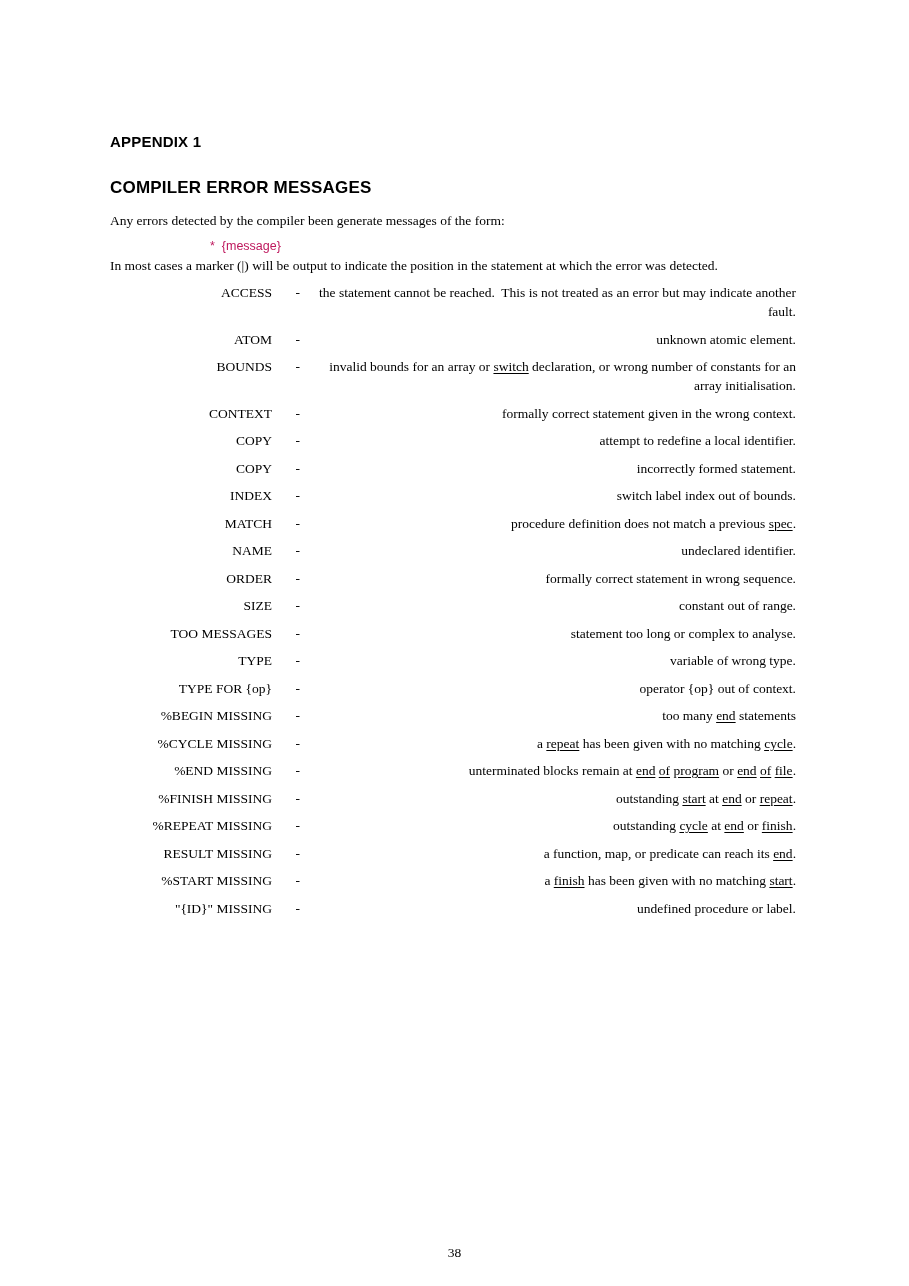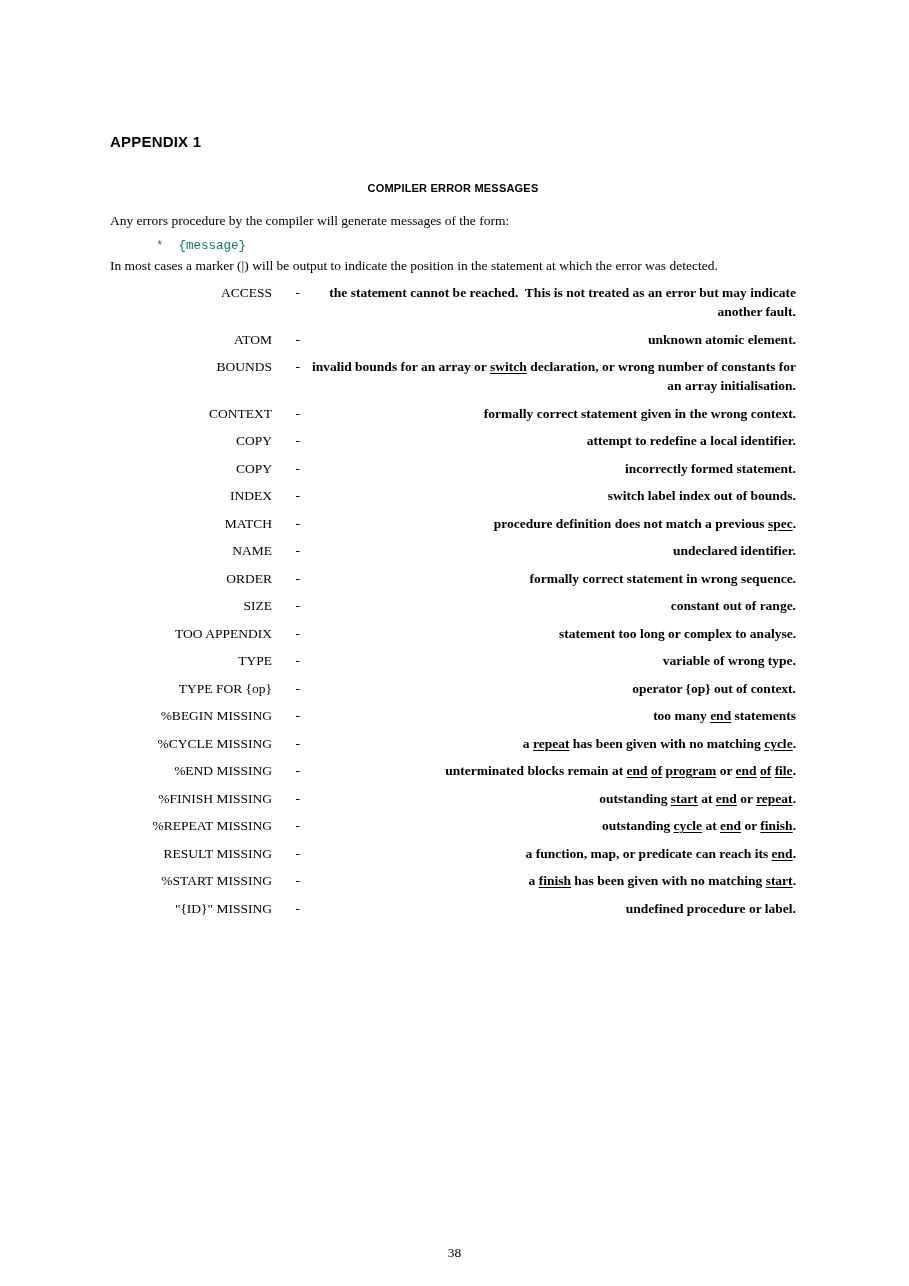"COMPILER ERROR MESSAGES" .subtitle { font-size: 11px -> 17px; text-align: center -> none }
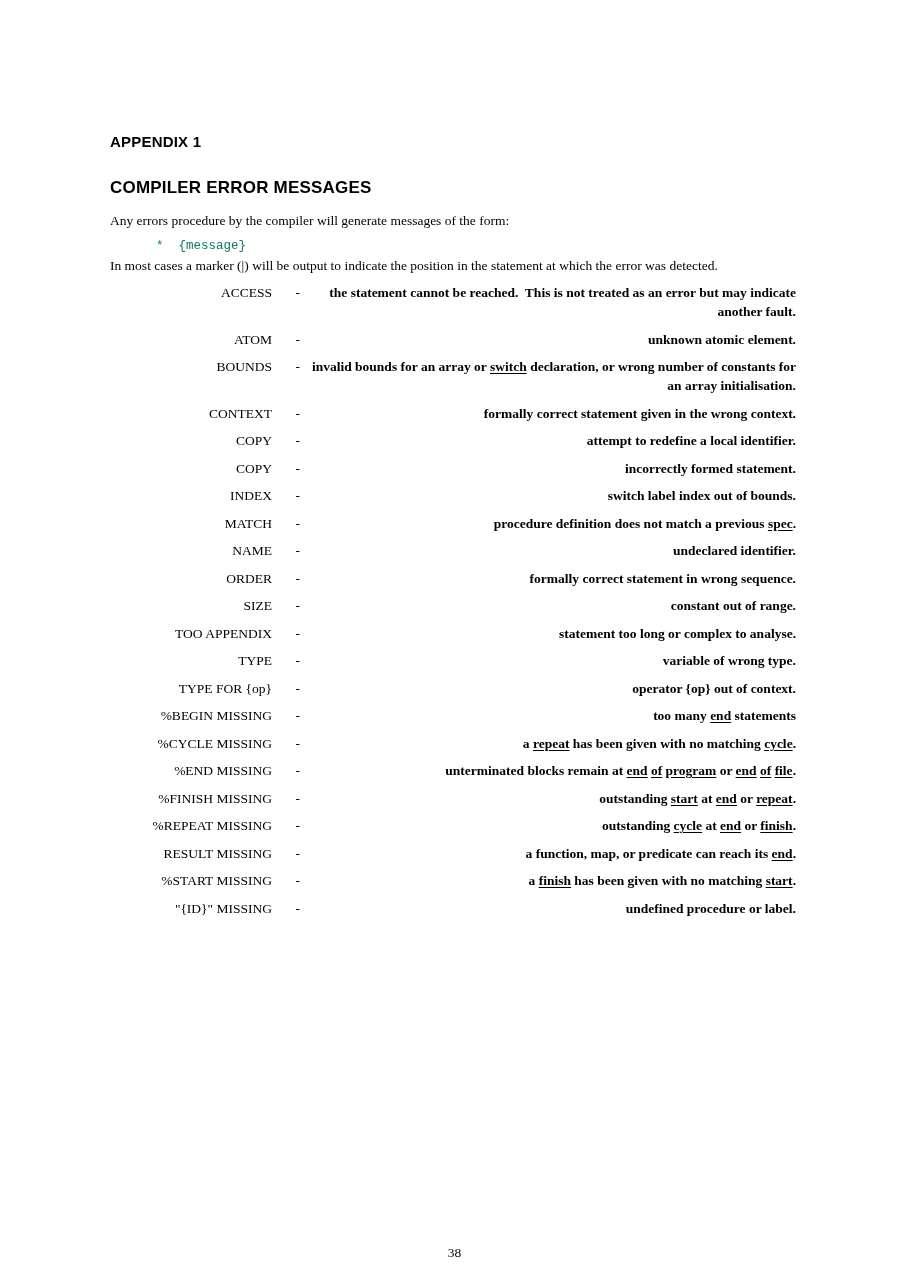"Any errors procedure by the" p.body-par { text: procedure by the compiler will -> detected by the compiler been }
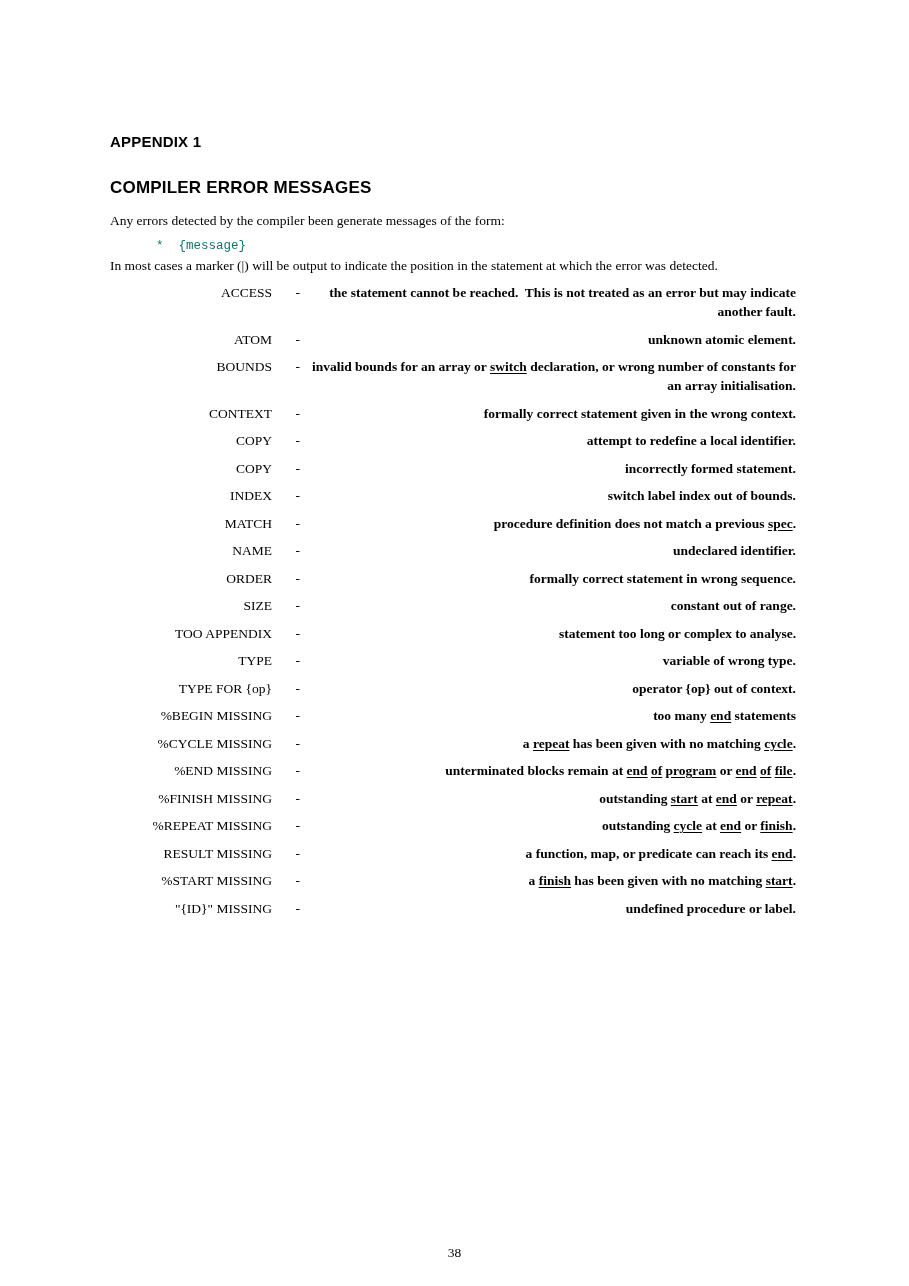"* {message}" .code-line { color: #0f766e -> #be185d; font-family: Liberation Mono, monospace -> Liberation Sans, sans-serif; margin: 7px 0 0 46px -> 7px 0 0 100px }
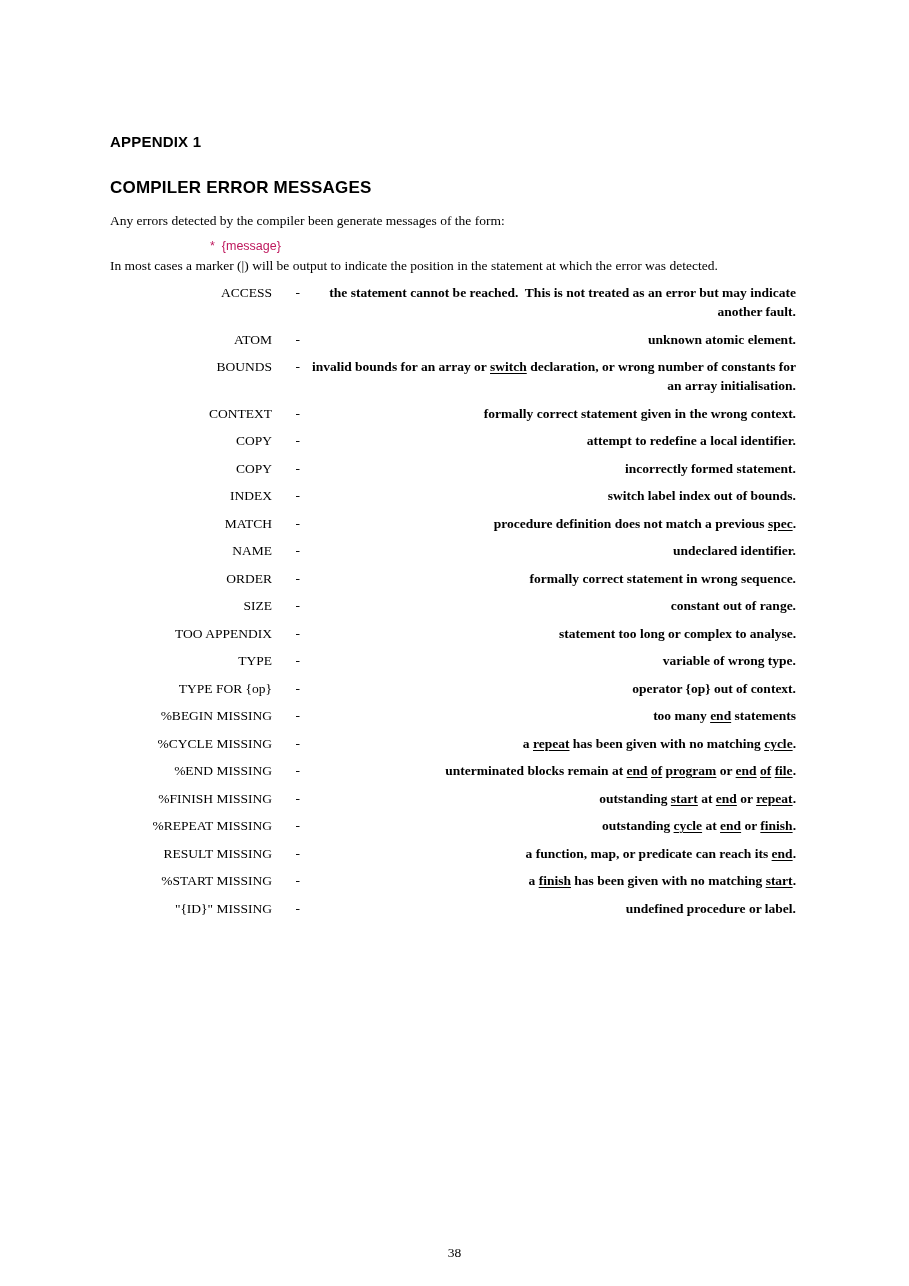"the statement cannot be reached." .desc-cell { font-weight: bold -> none }
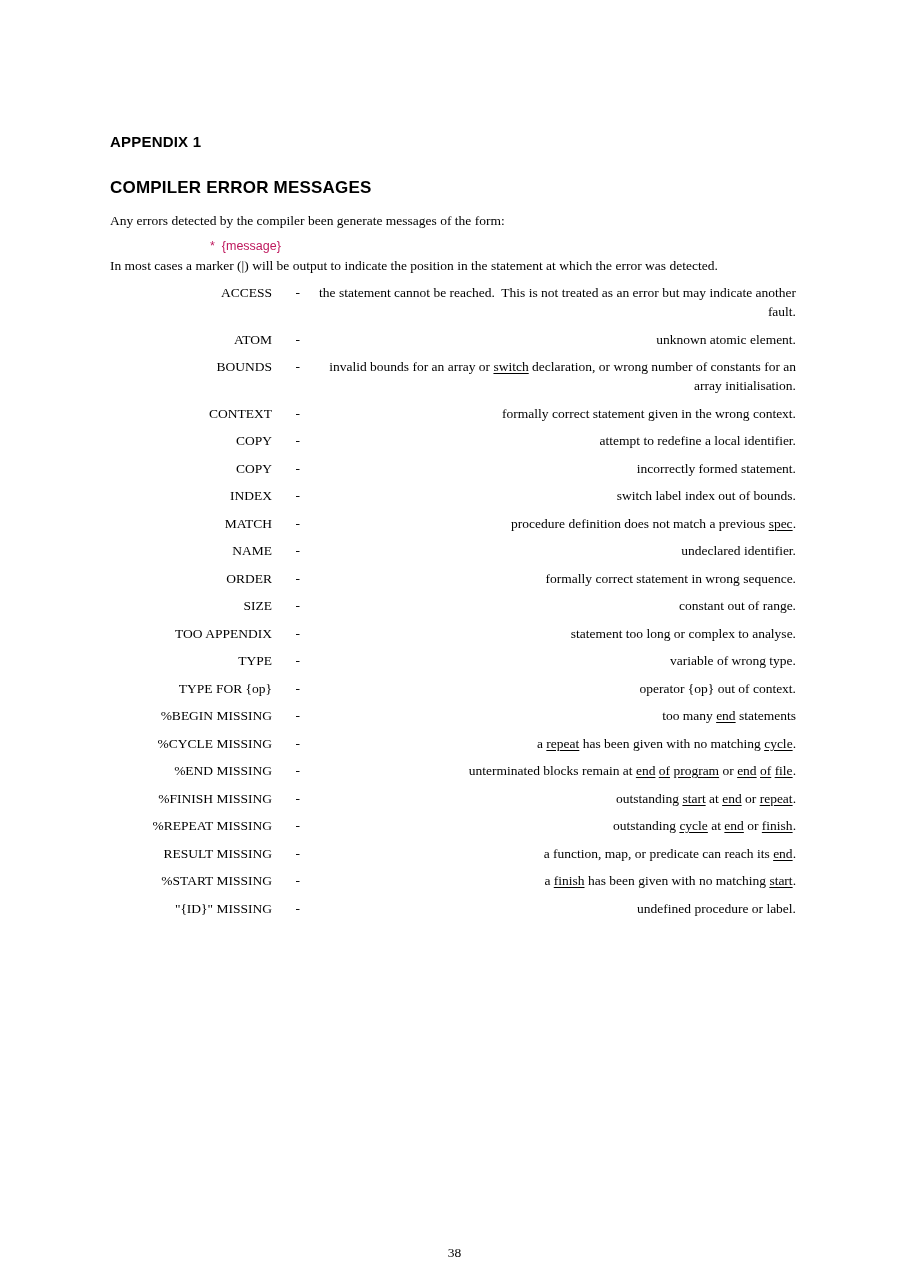"TOO APPENDIX" div.term-cell { text: APPENDIX -> MESSAGES }
